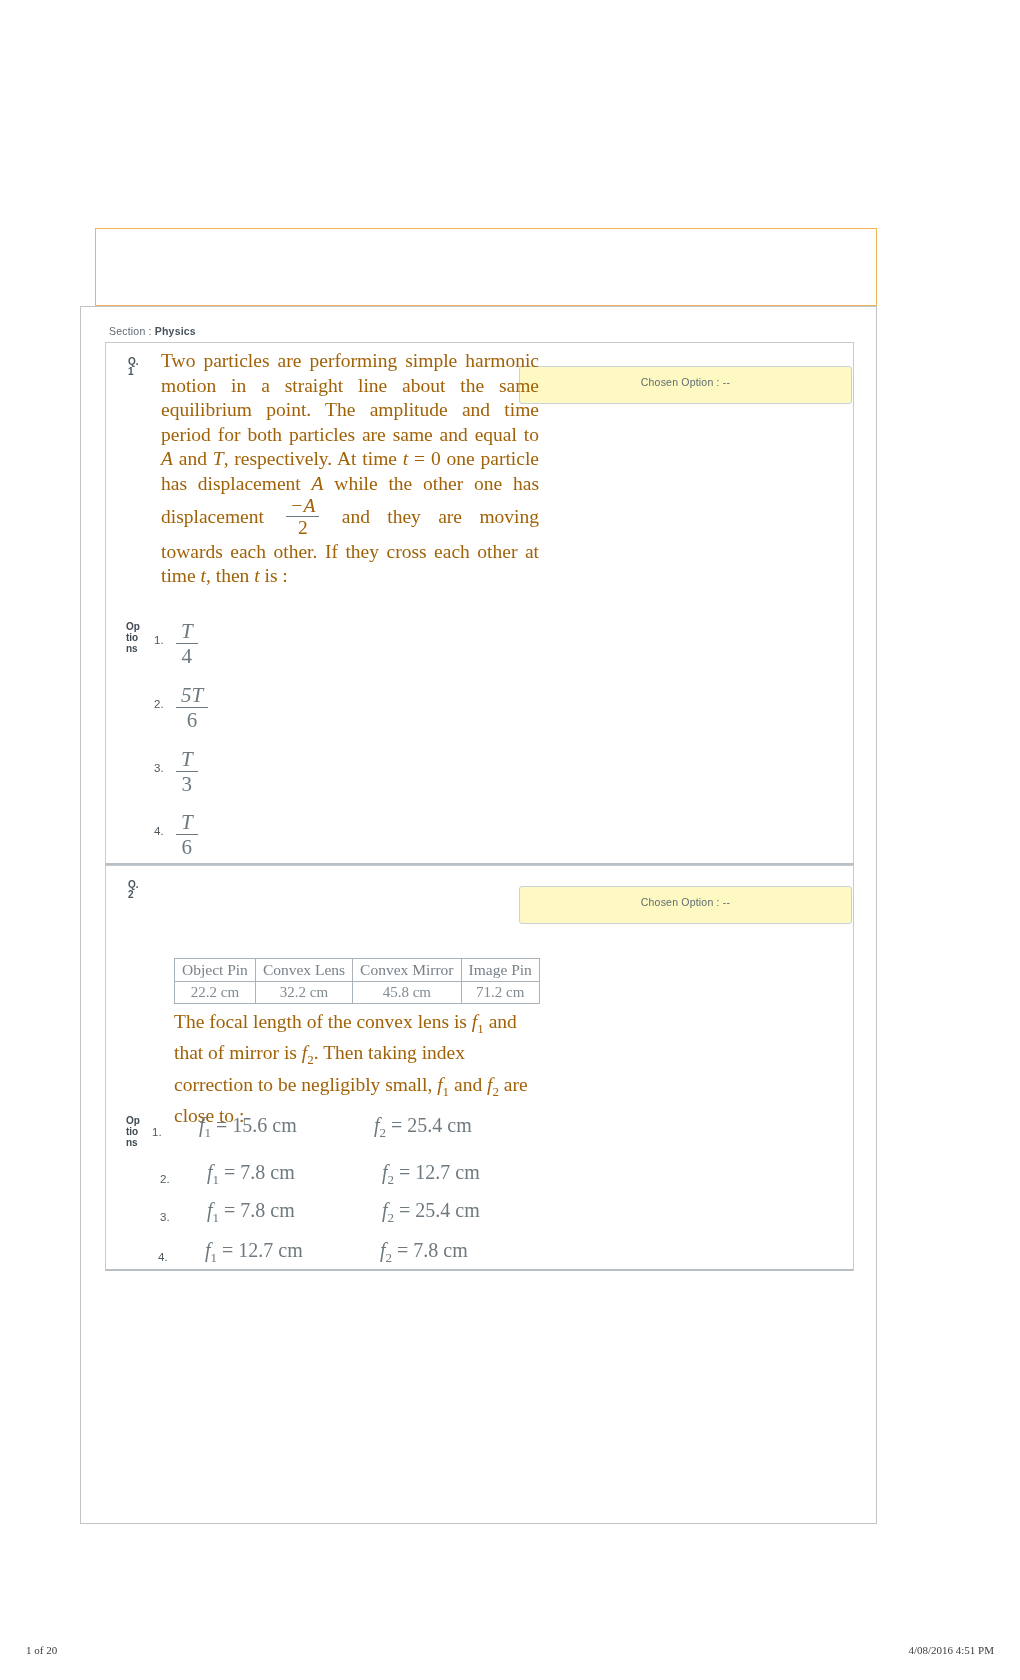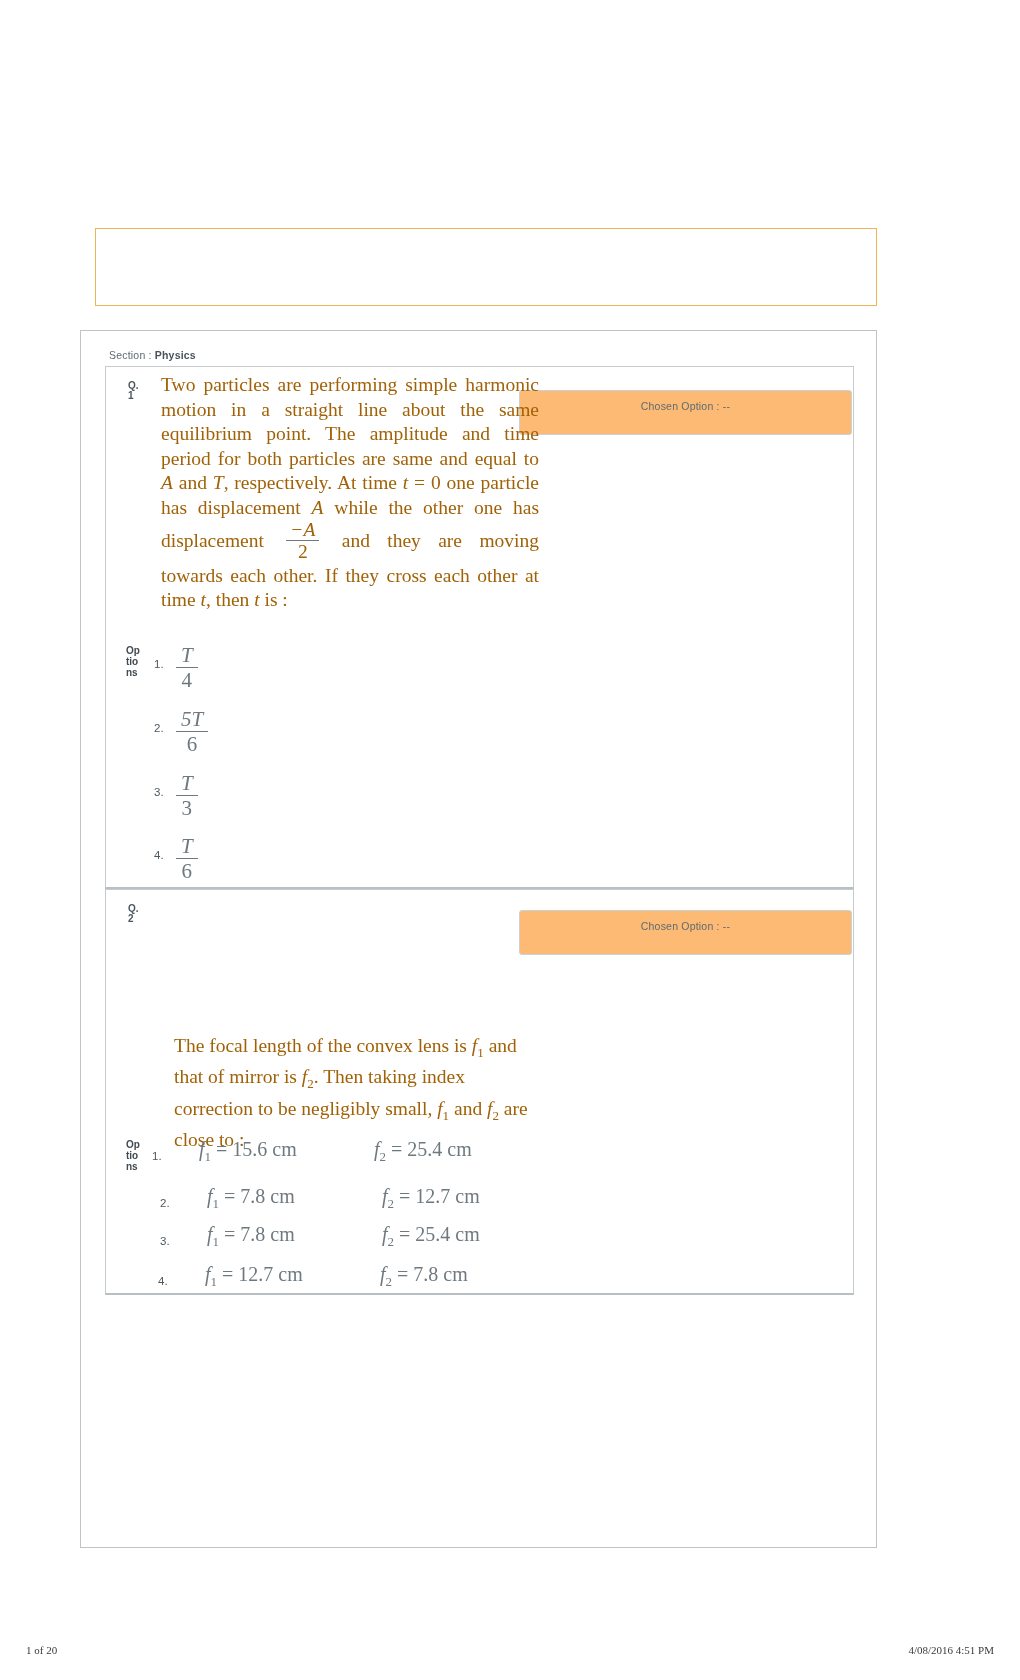"Section : Physics" .sheet { top: 330px -> 306px }
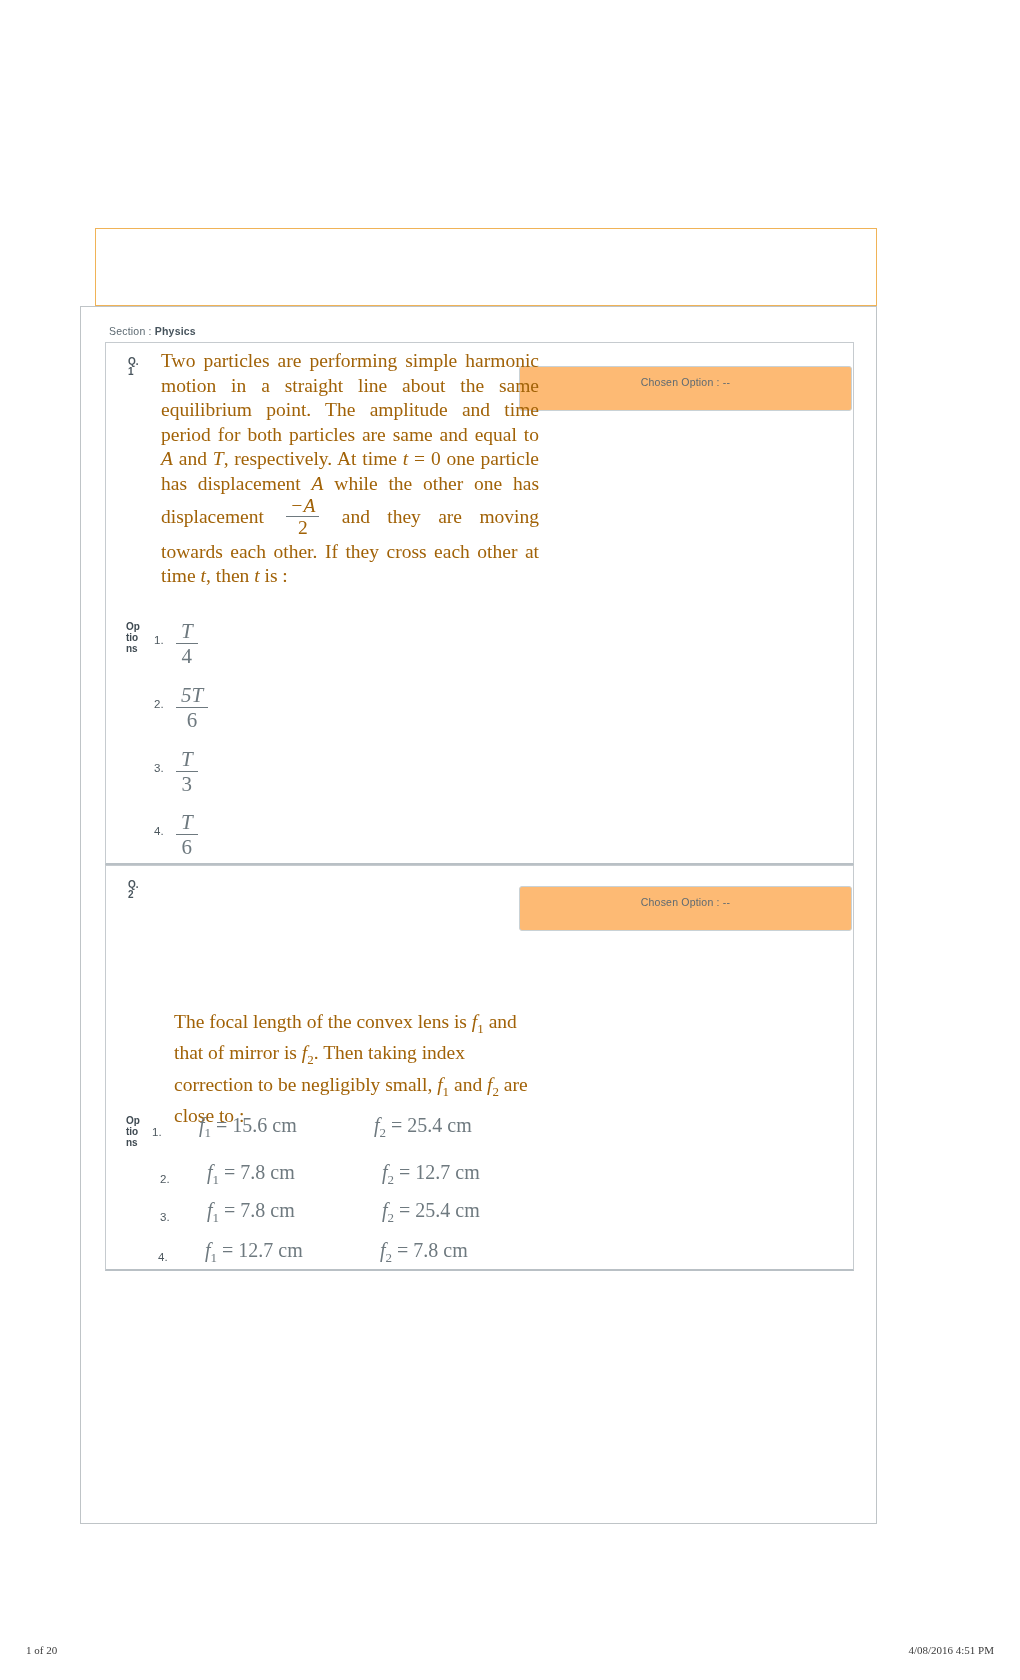"Chosen Option : --" .chosen-box { background: #fdba74 -> #fef9c3; height: 45px -> 38px }
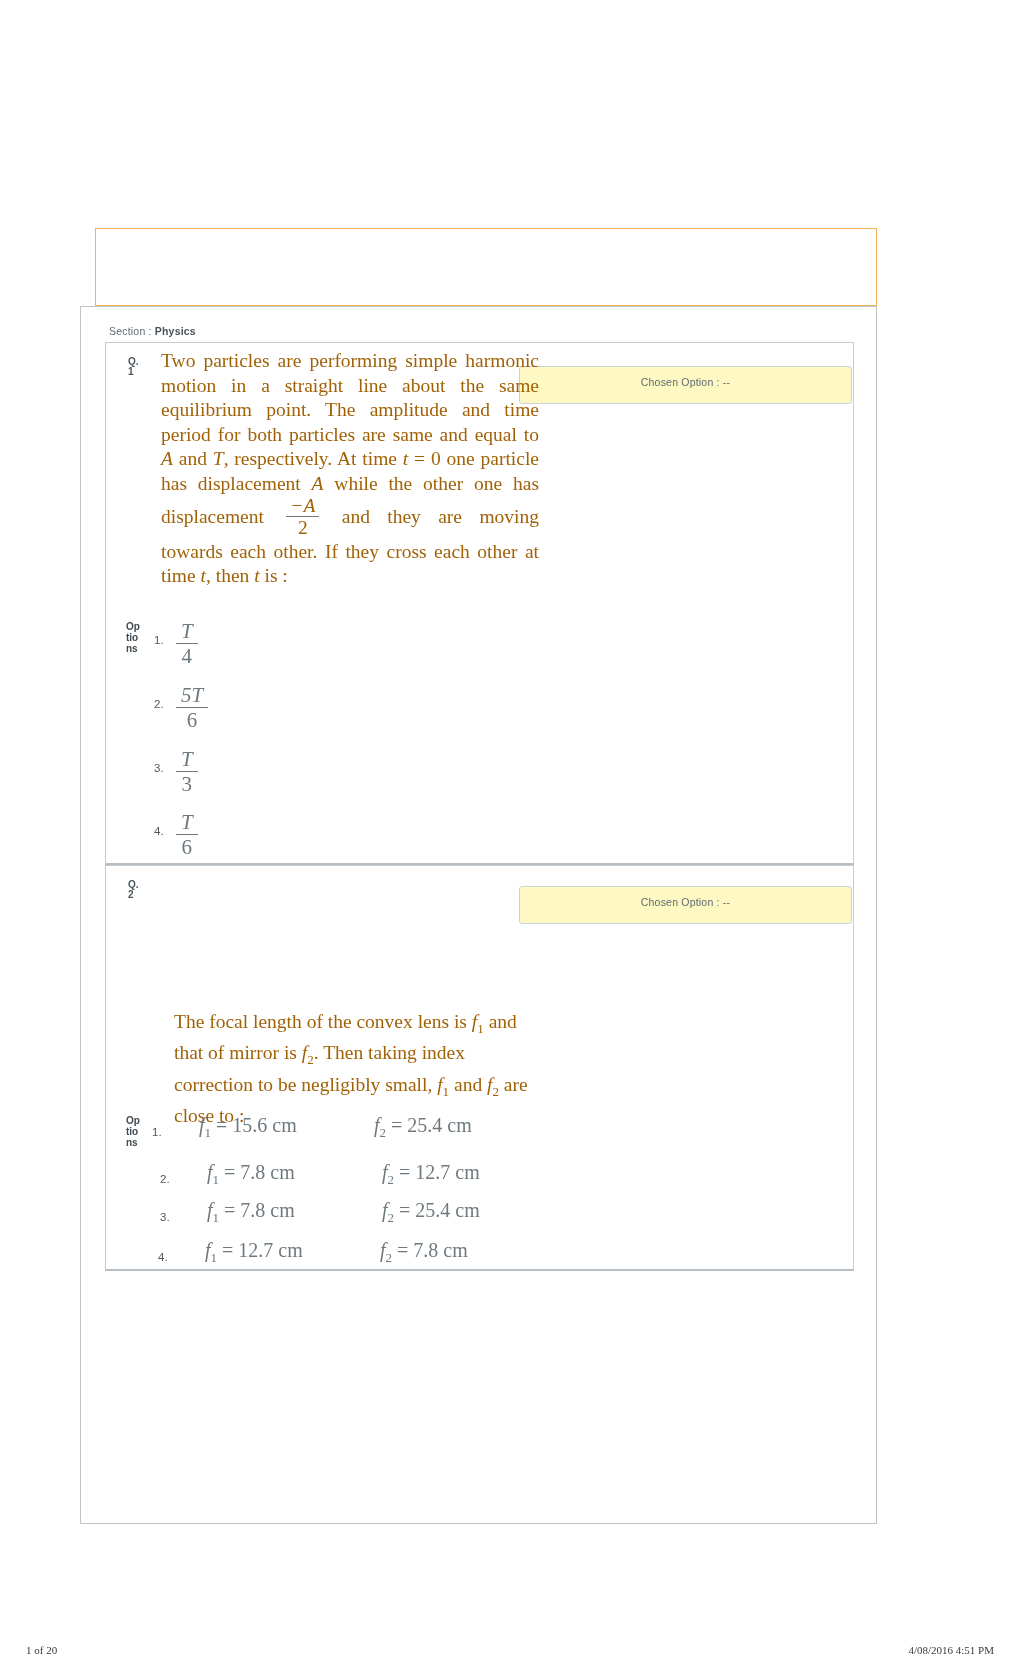"Object Pin" table.data-table { html: none -> <table> <tbody> <tr> <td>Object Pin</td> <td>Convex Lens</td> <td>Convex Mirror</td> <td>Image Pin</td> </tr> <tr> <td>22.2 cm</td> <td>32.2 cm</td> <td>45.8 cm</td> <td>71.2 cm</td> </tr> </tbody> </table> }
